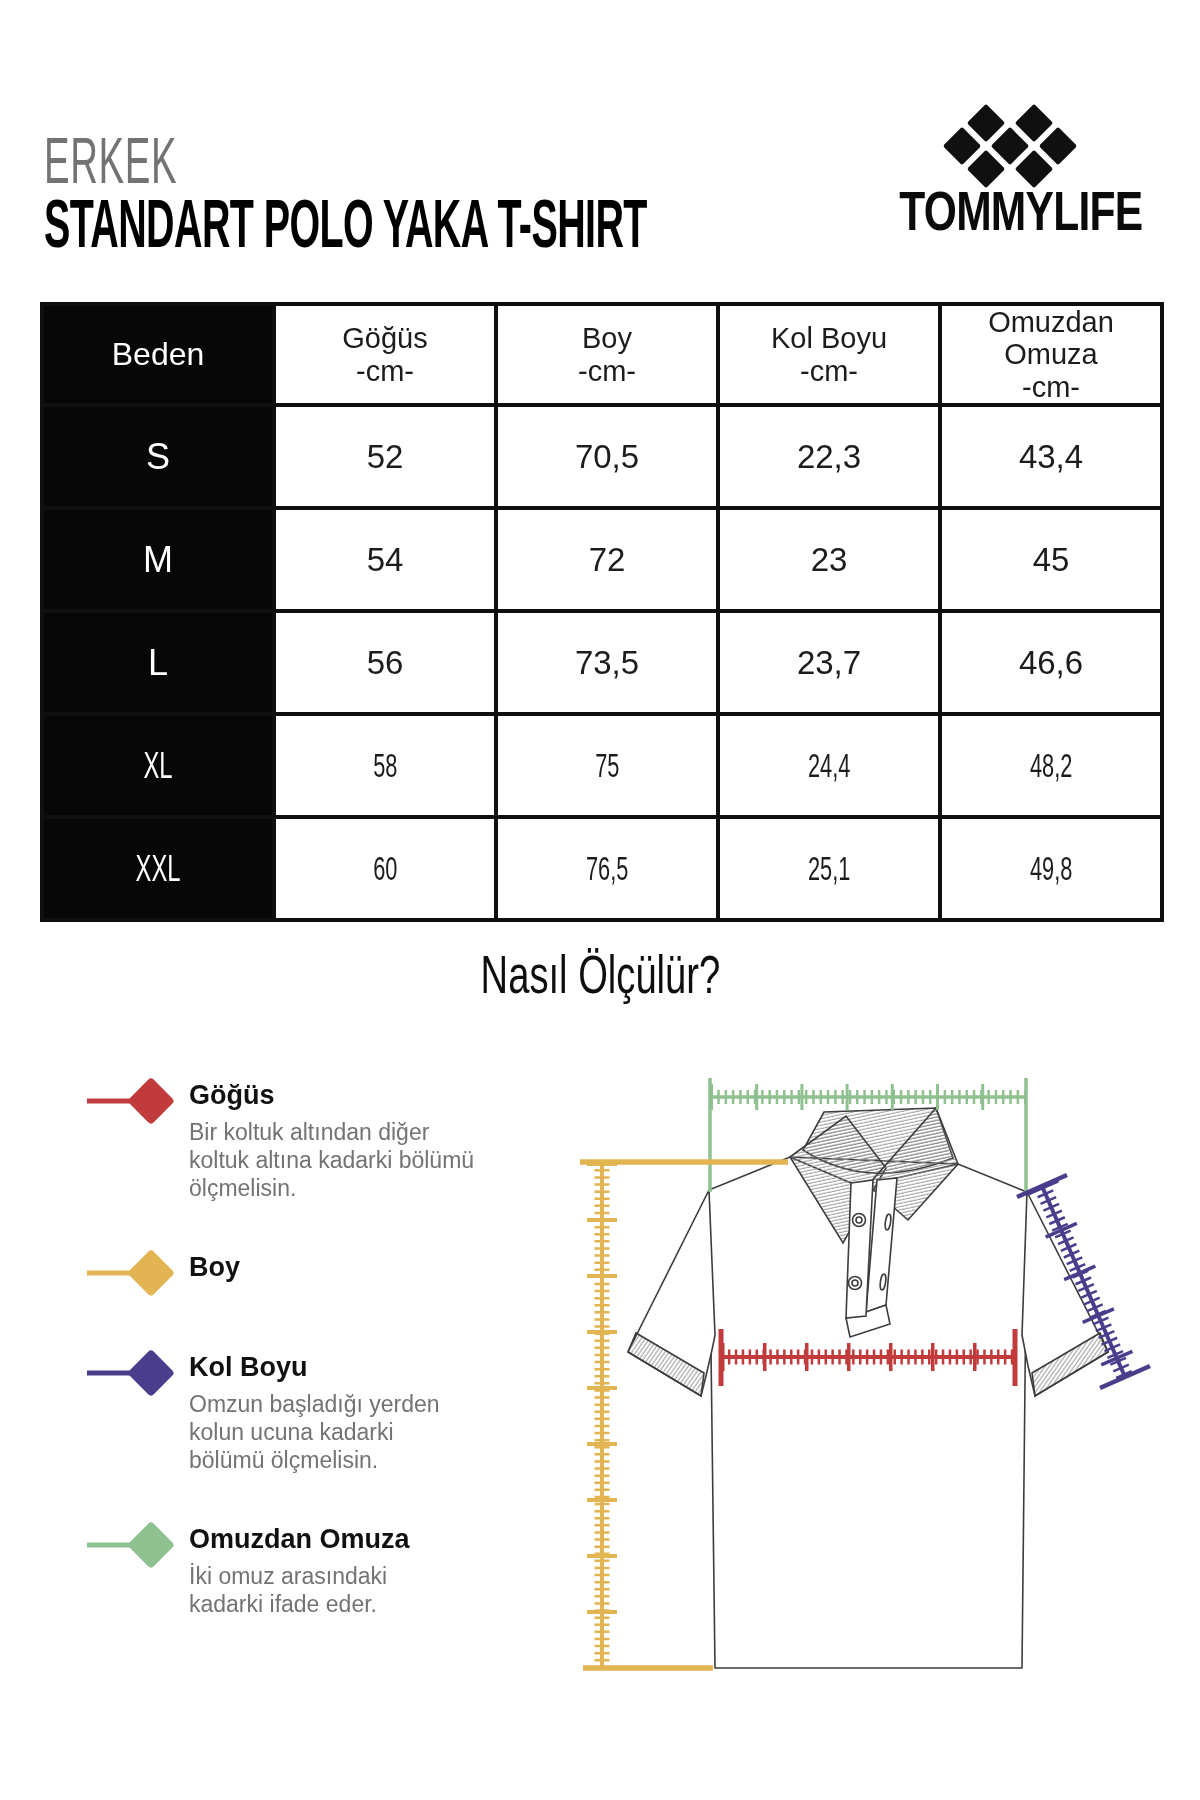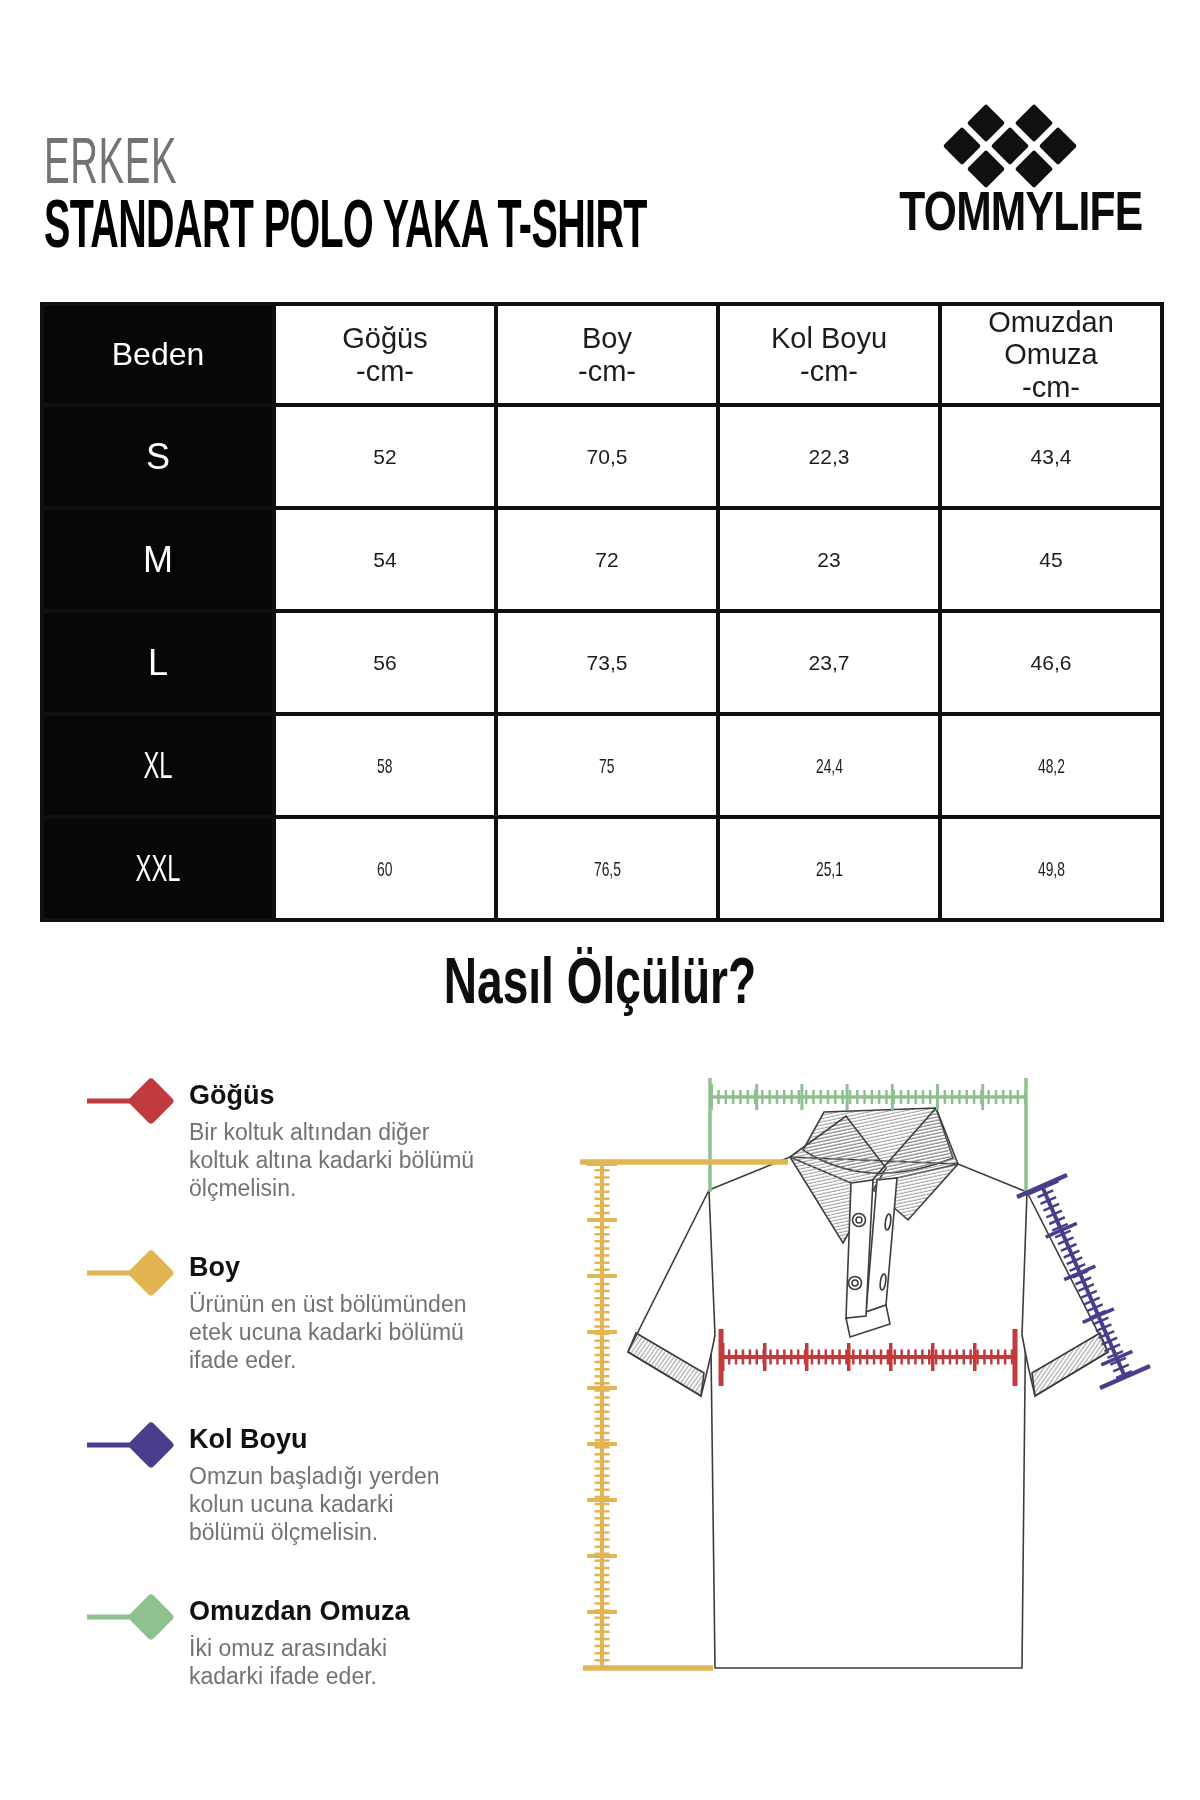"52" #size-table tbody td { font-size: 21px -> 33px }
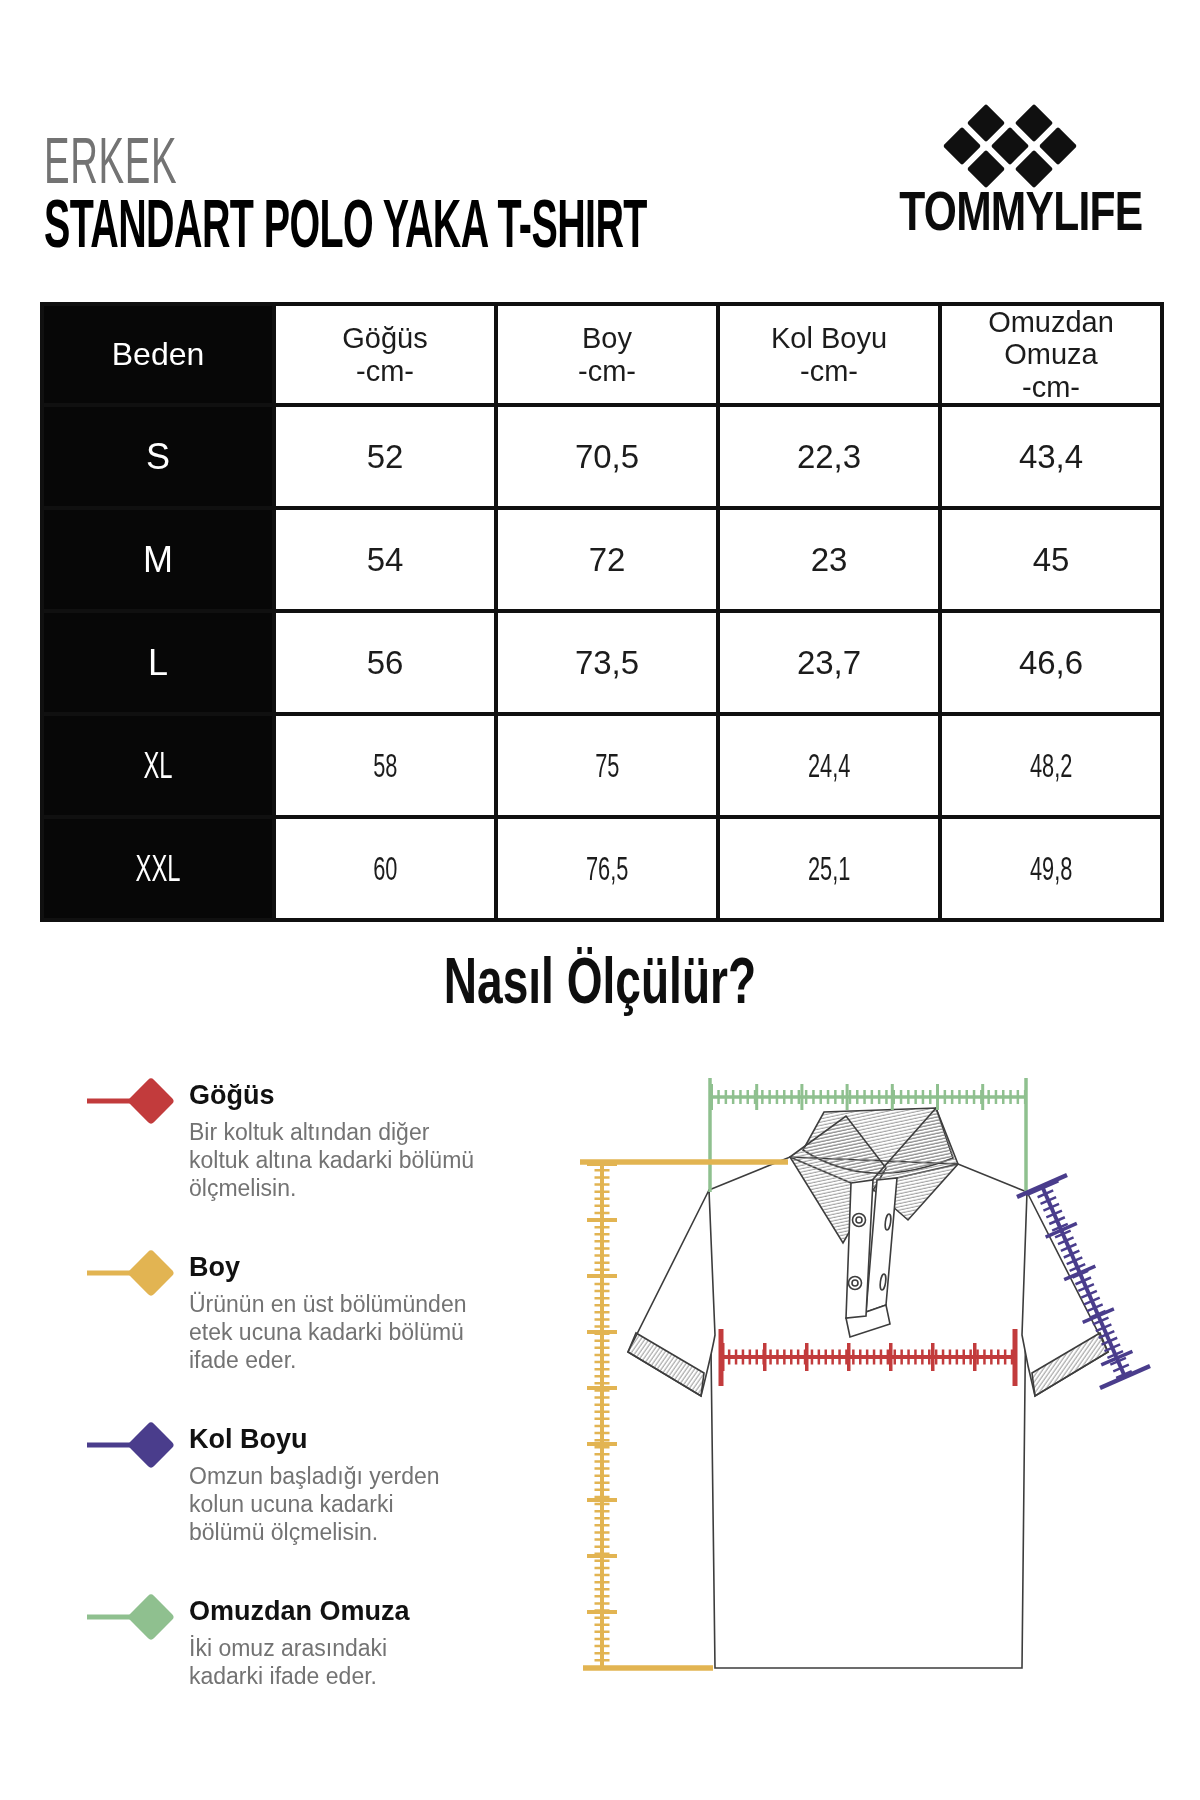"Nasıl Ölçülür?" #measure-title { font-size: 64px -> 53px; font-weight: 700 -> 400 }
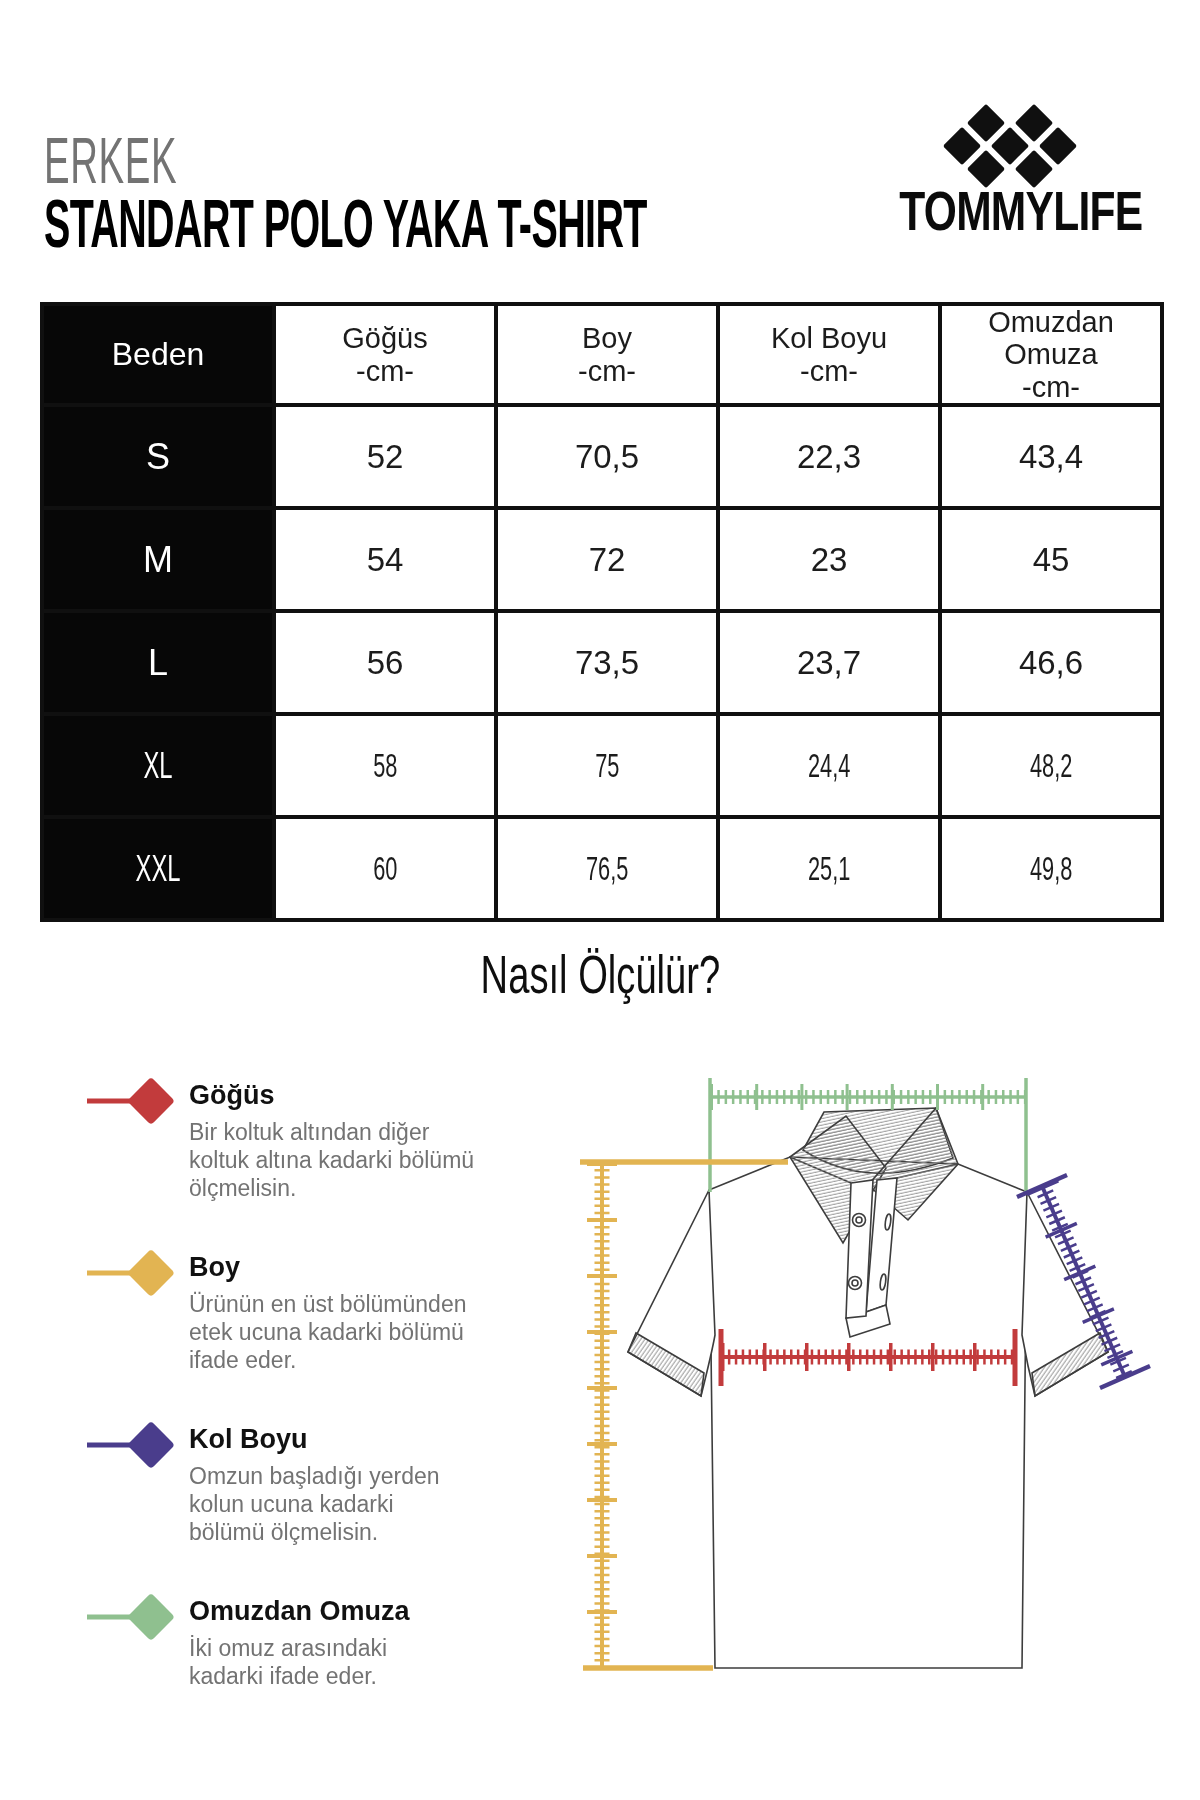"Ürünün en üst bölümünden" div.legend-desc { html: <div>Ürünün en üst bölümünden etek ucuna kadarki bölümü ifade eder.</div> -> none }
